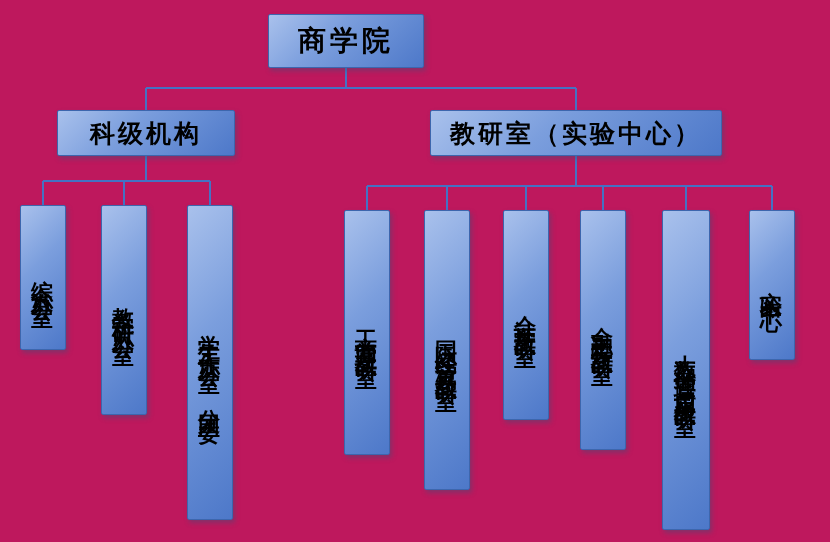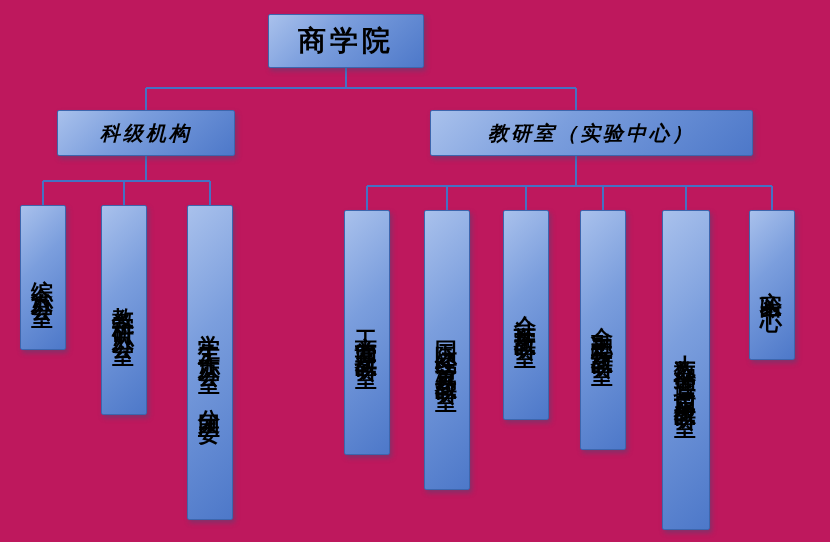"科级机构" .node.h-level { font-size: 20px -> 25px; font-style: italic -> none }
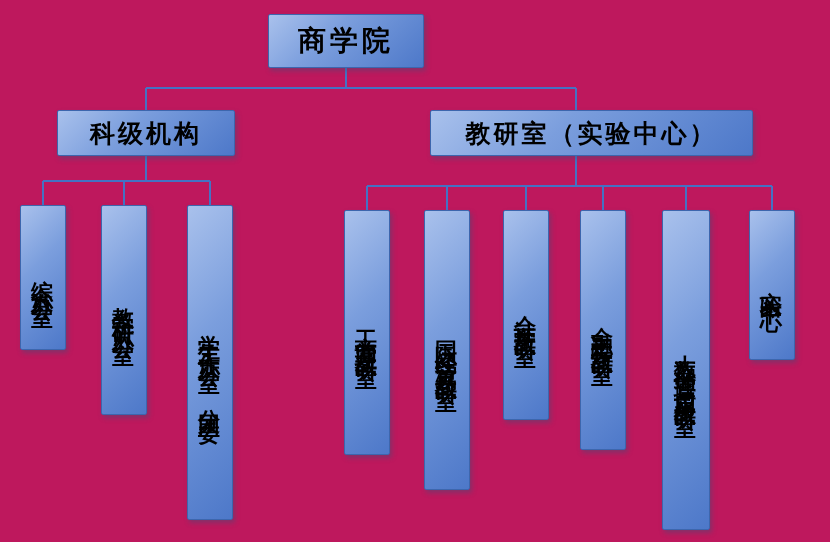"教研室（实验中心）" div.node { width: 323px -> 292px }
